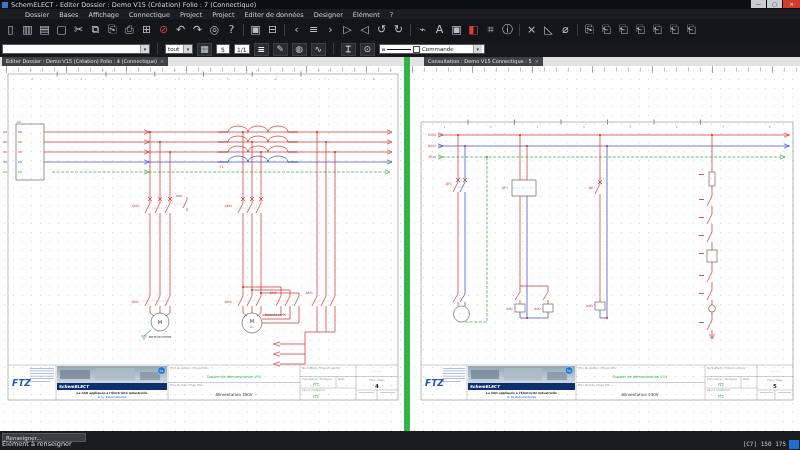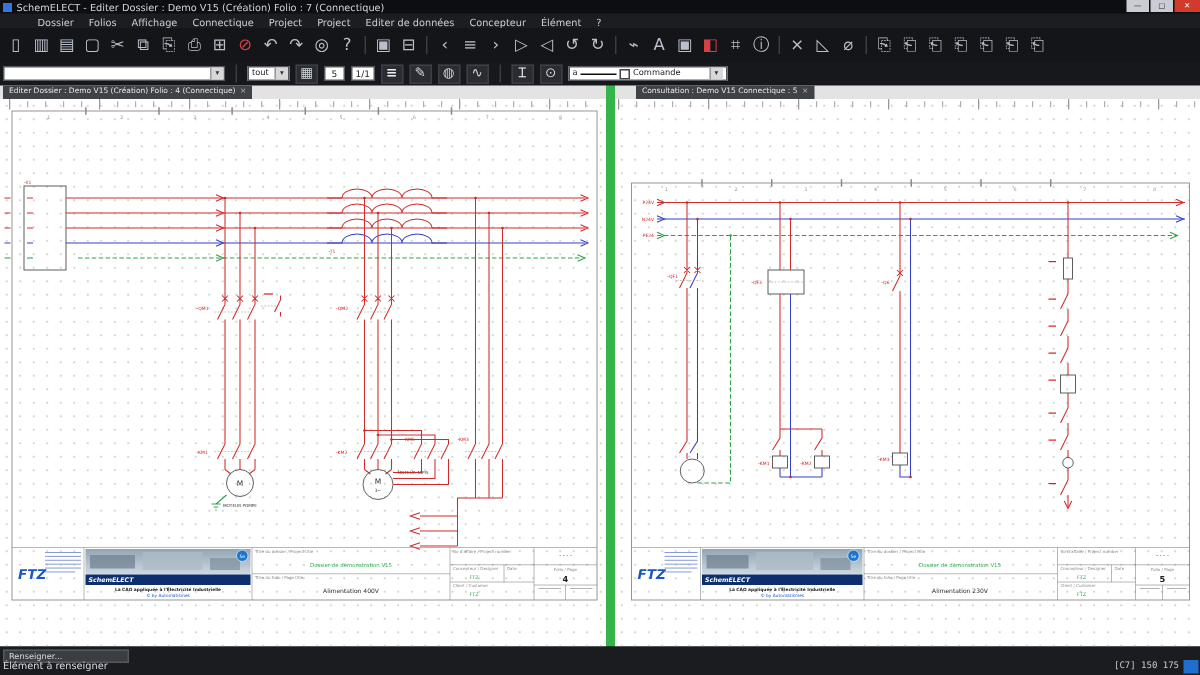"Folios" span.mitem { text: Folios -> Bases }
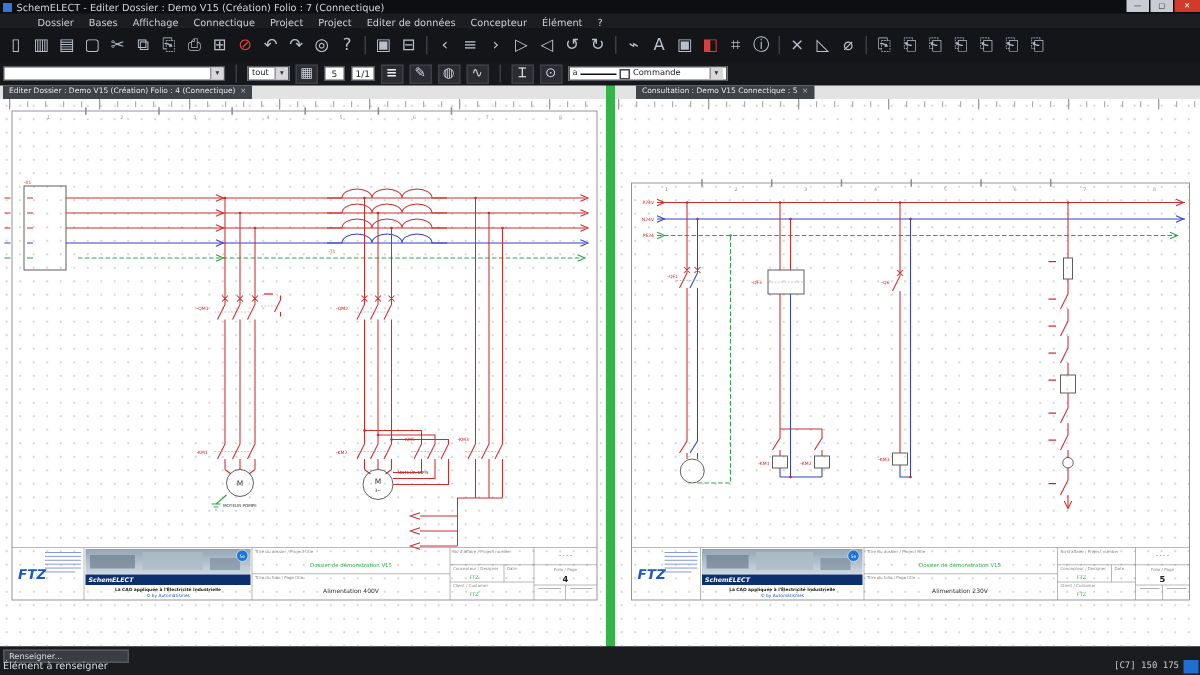"Concepteur" span.mitem { text: Concepteur -> Designer }
